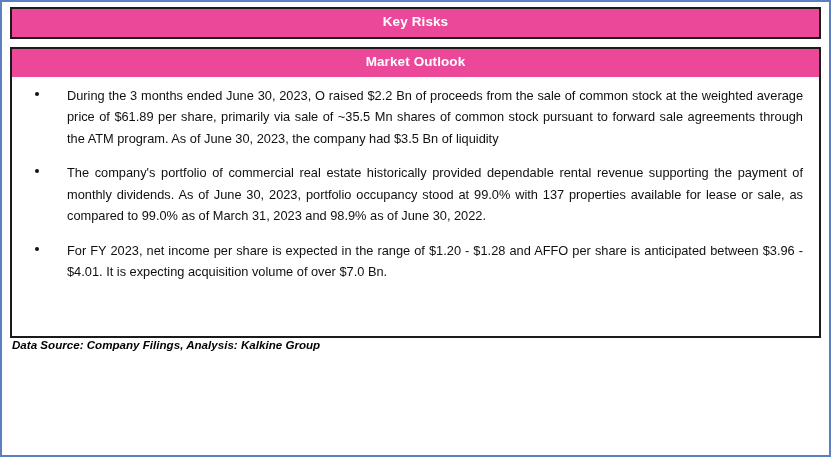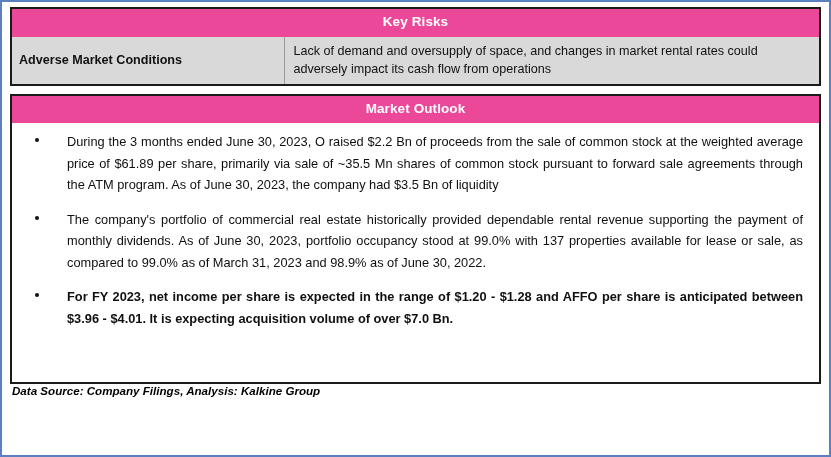"Adverse Market Conditions" tr.shaded { html: <tr> <td>Adverse Market Conditions</td> <td>Lack of demand and oversupply of space, and changes in market rental rates could adversely impact its cash flow from operations</td> </tr> -> none }
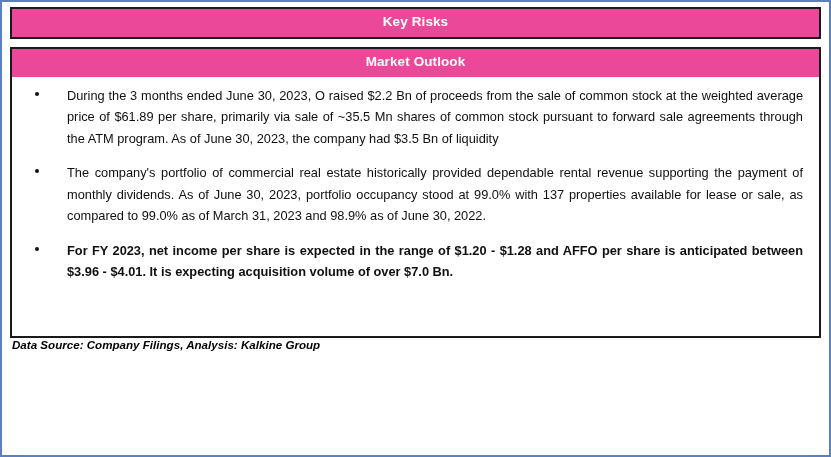"For FY 2023, net income" ul.bullets li:last-child { font-weight: bold -> none }
